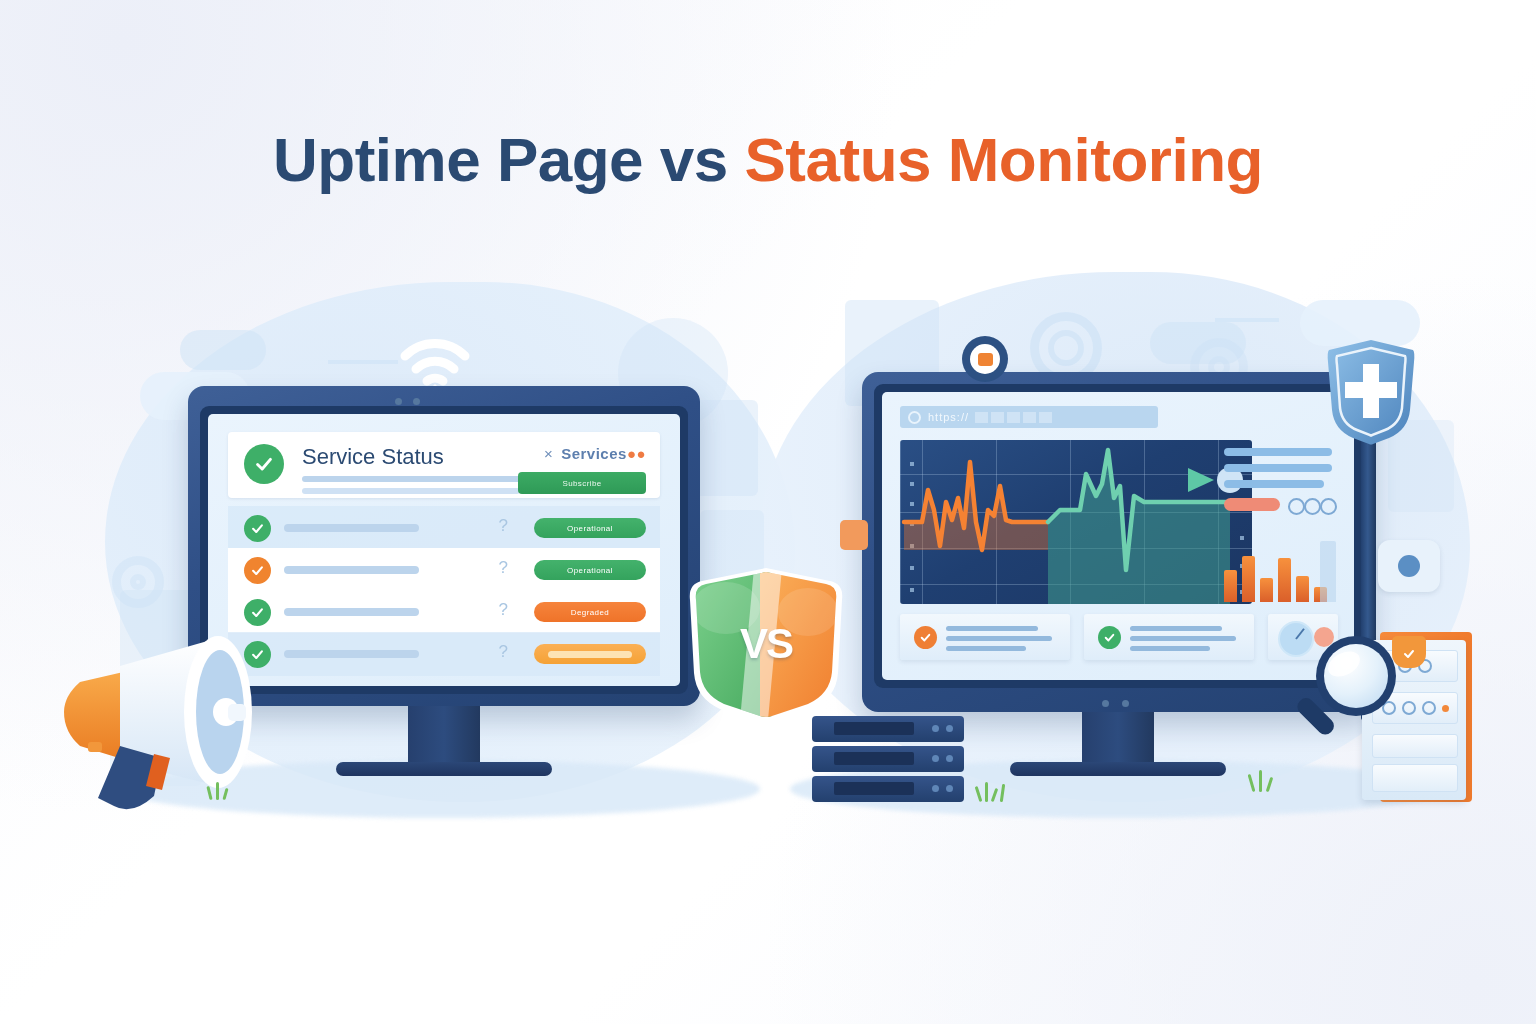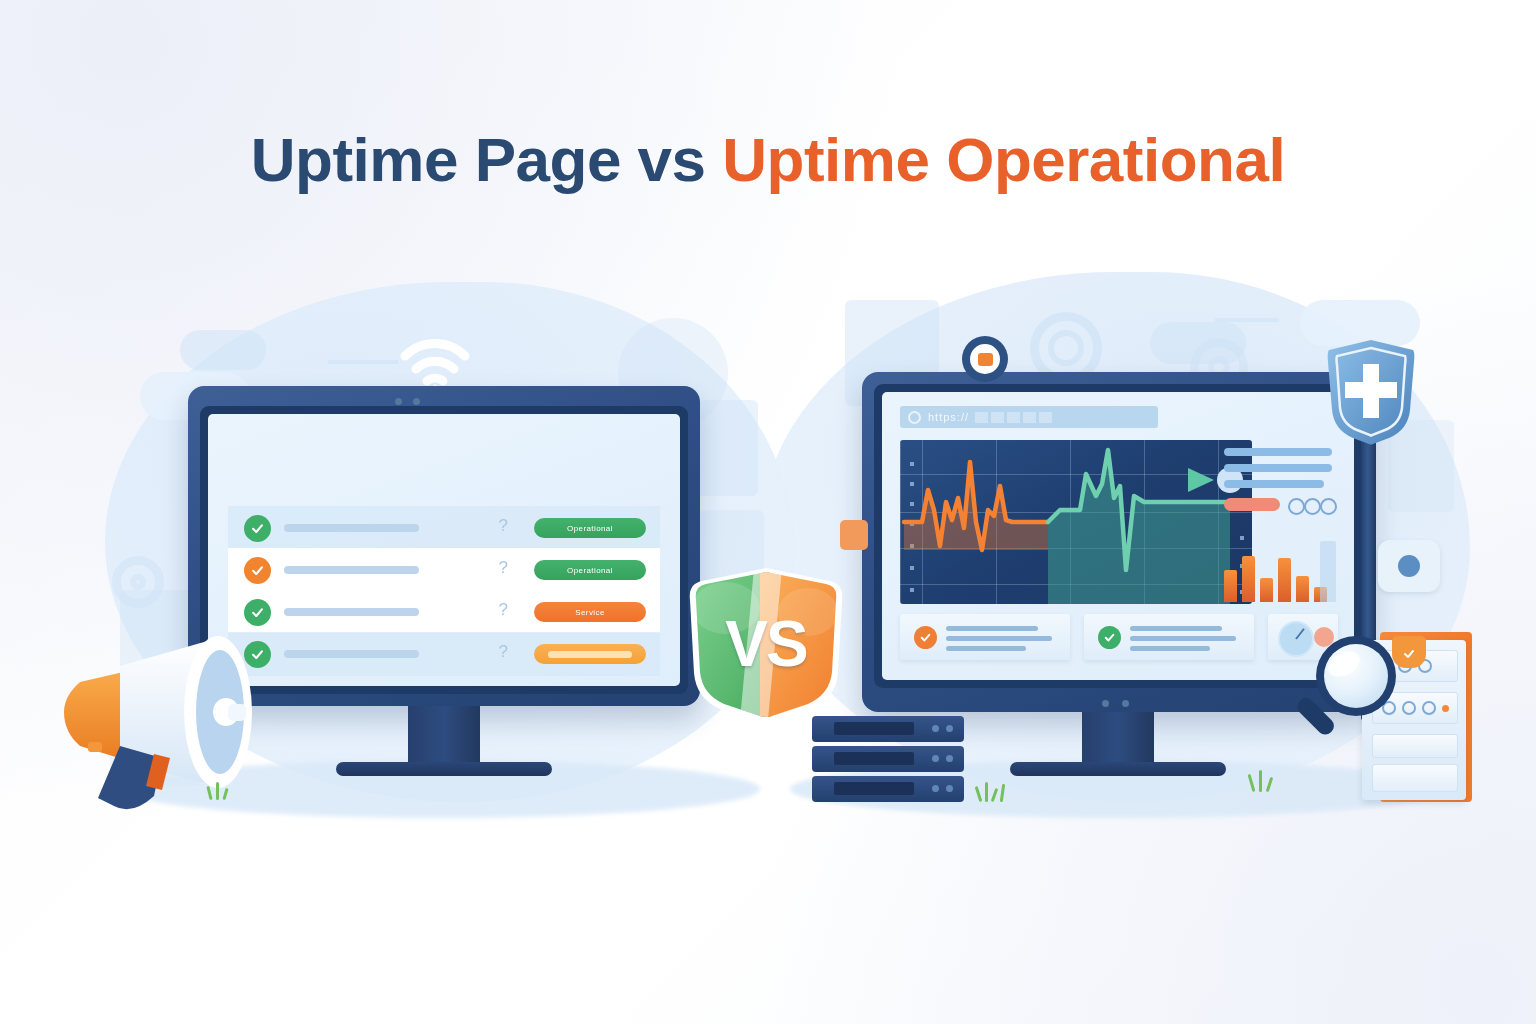"Uptime Operational" span.t-orange { text: Uptime Operational -> Status Monitoring }
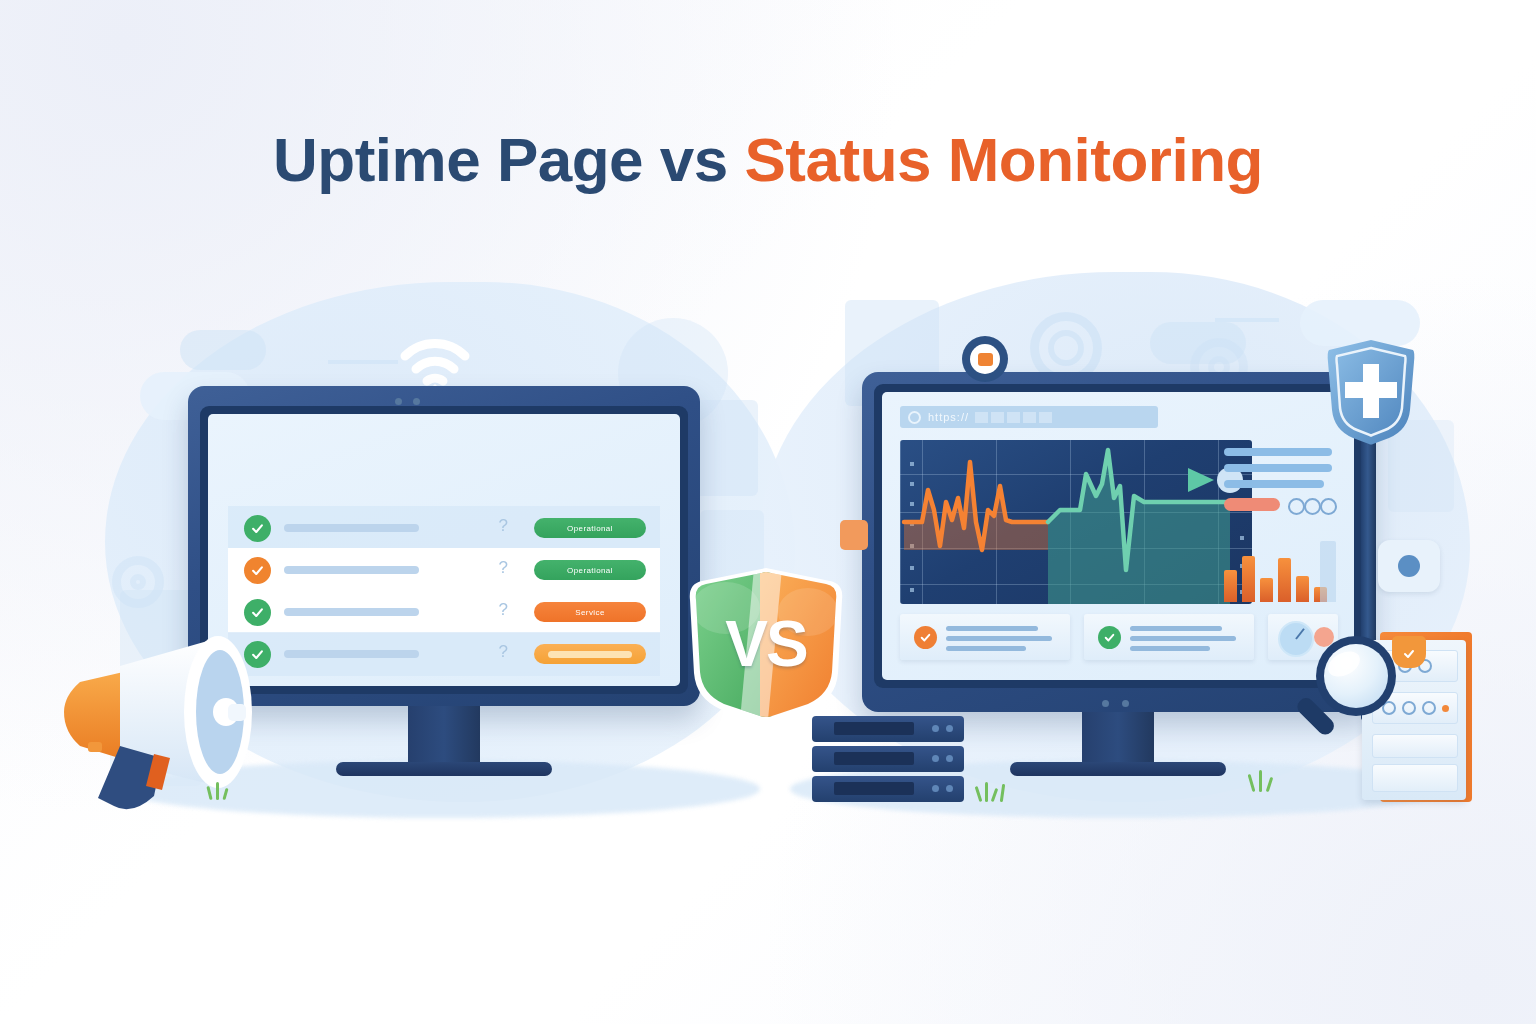"Service Status" div { html: none -> <div> <div> <svg> <path></path> </svg> </div> <div>Service Status</div> <div> <span>×</span><span>Services</span><span>●●</span> </div> <div></div> <div></div> <div>Subscribe</div> </div> }
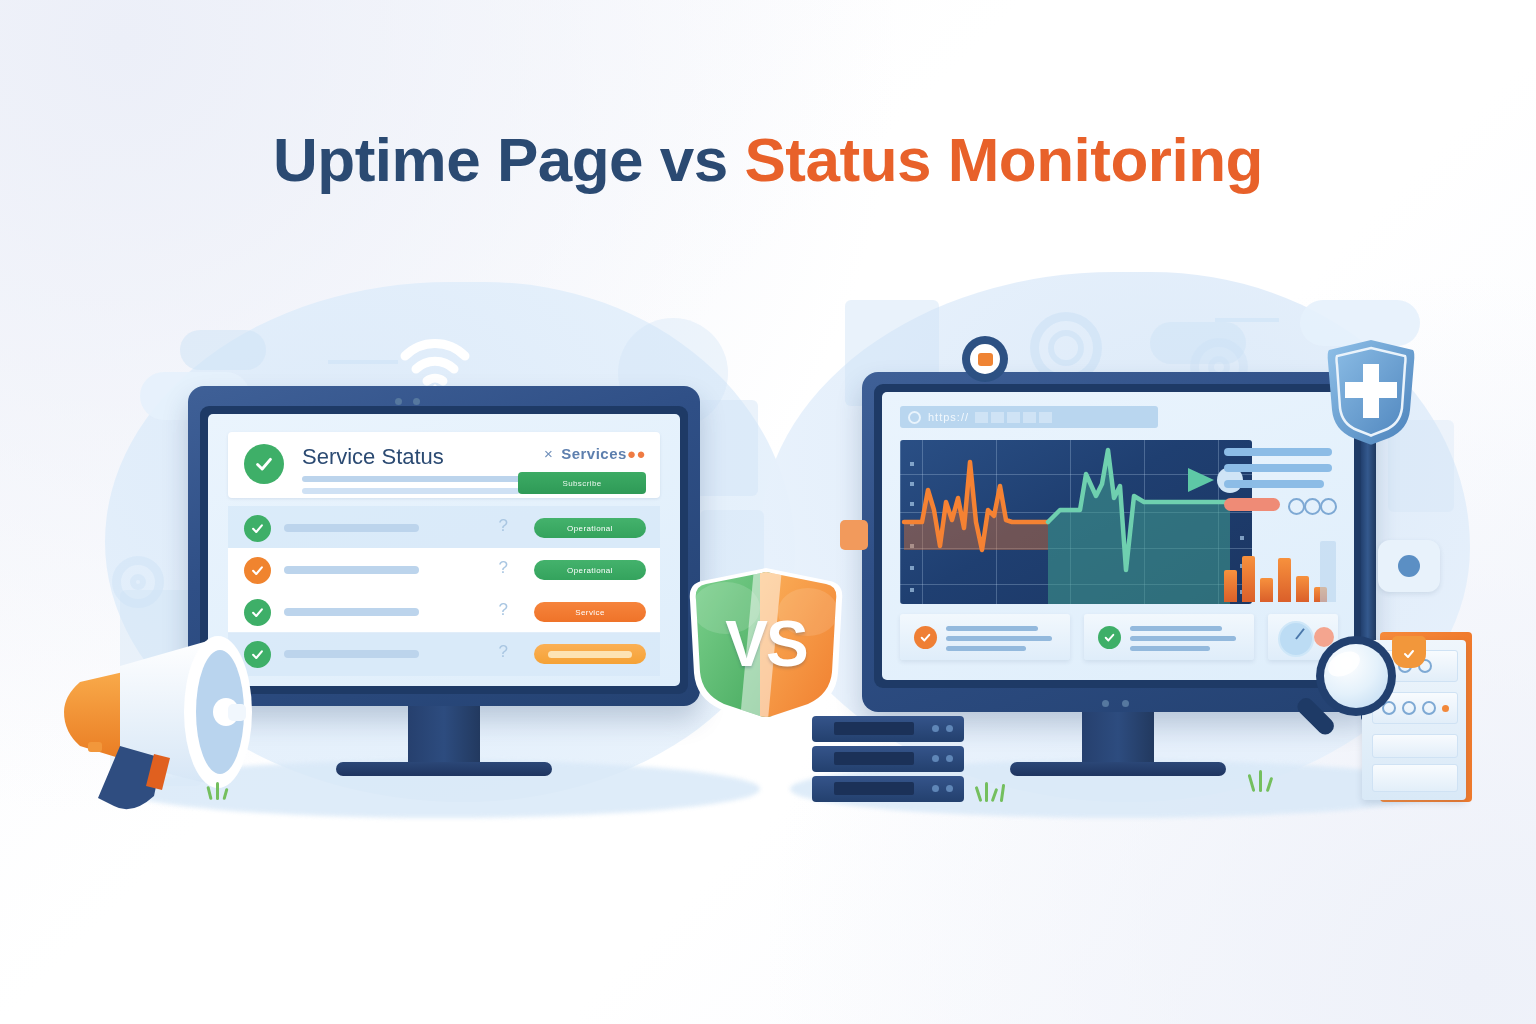"Service" div.pill { text: Service -> Degraded }
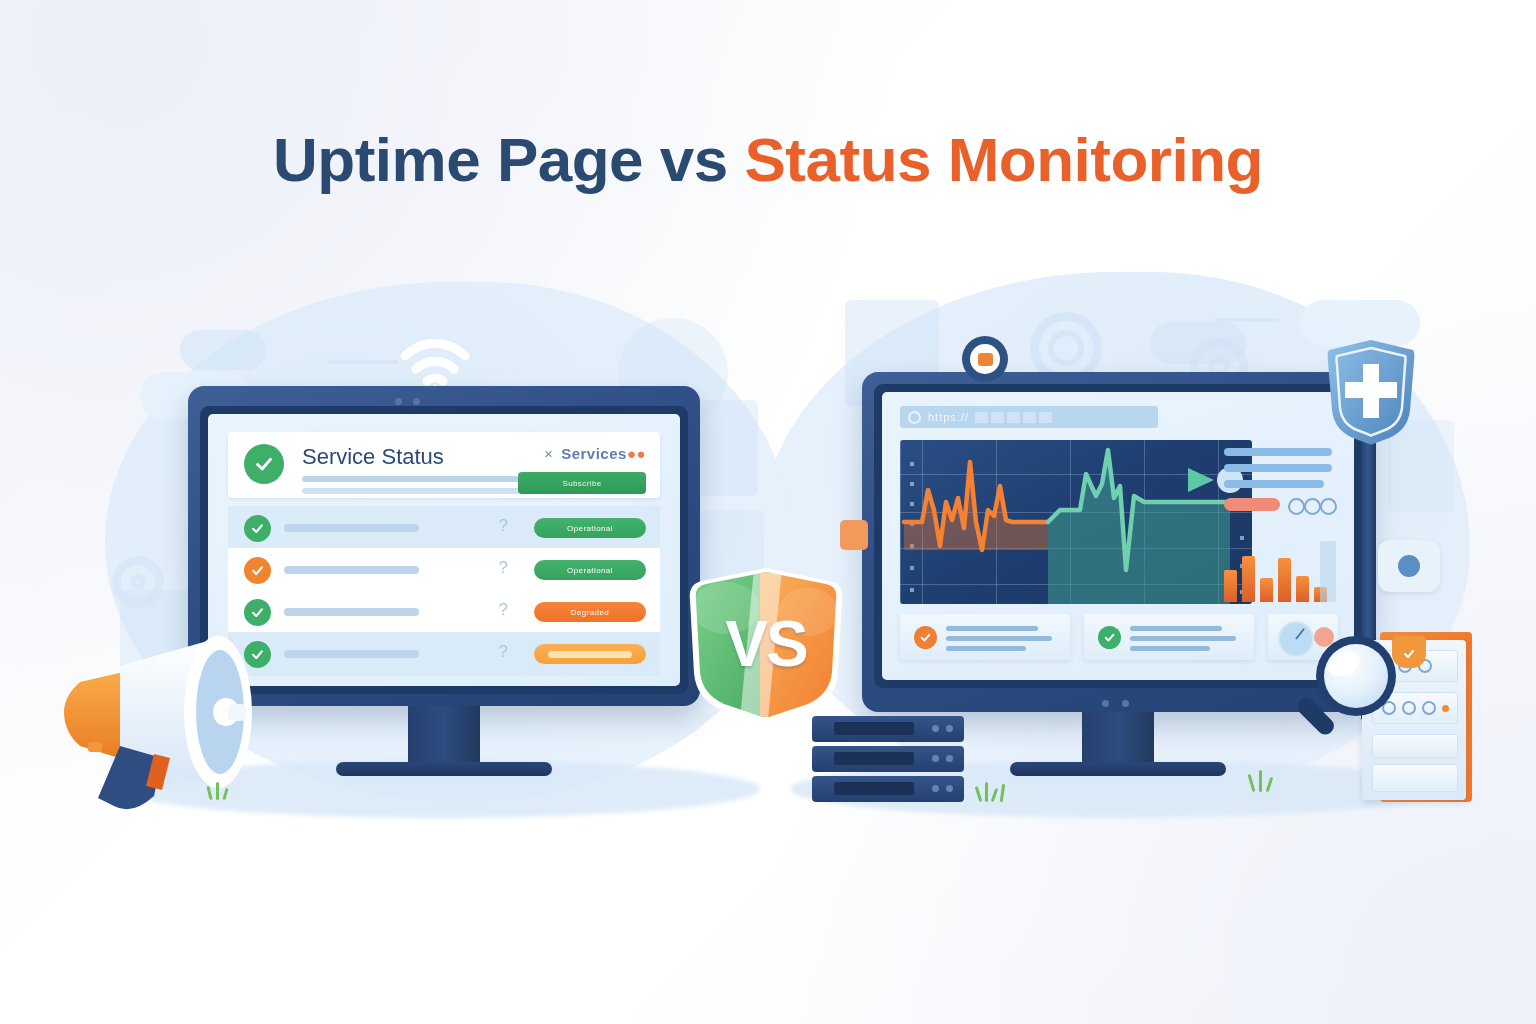"VS" #vsTxt { font-size: 64px -> 42px }
